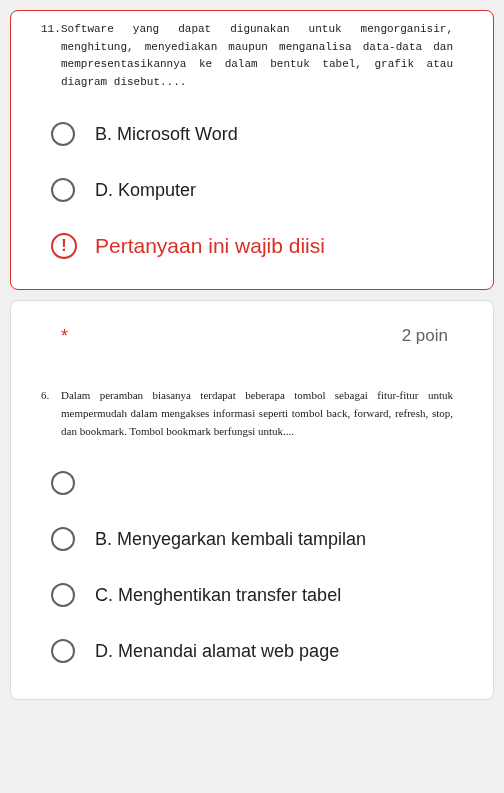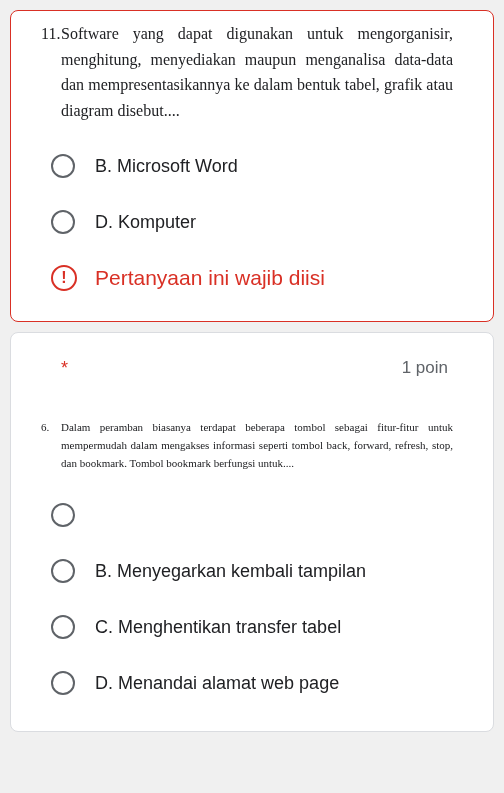"11." .question-number-text { font-family: Liberation Serif, serif -> Liberation Mono, monospace; font-size: 16px -> 11px }
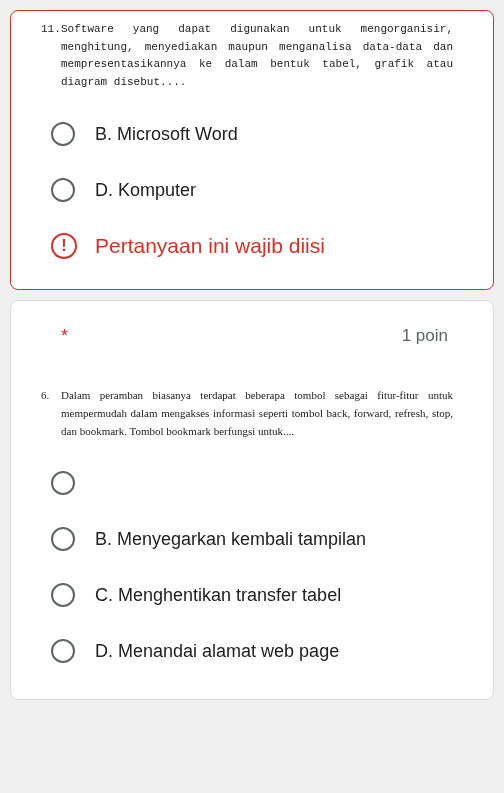"1 poin" span.points { text: 1 -> 2 }
